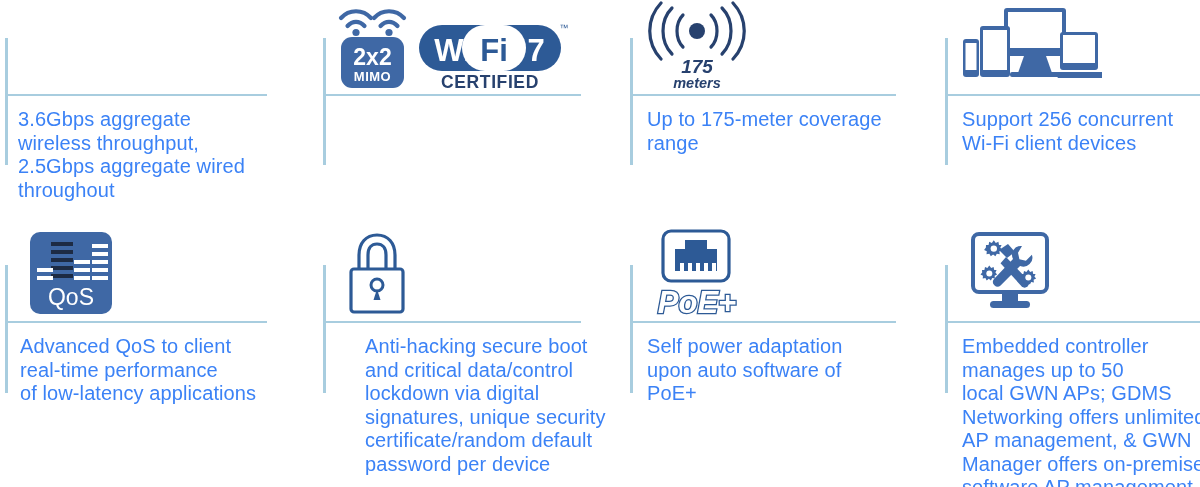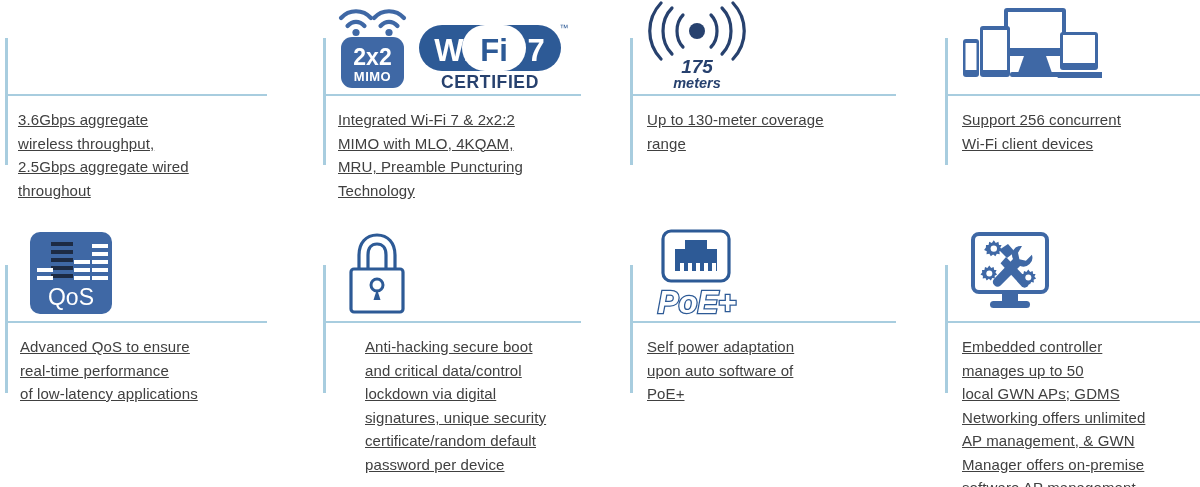"3.6Gbps aggregate" .desc { color: #404040 -> #3b82f6; font-size: 15px -> 20px; text-decoration: underline -> none }
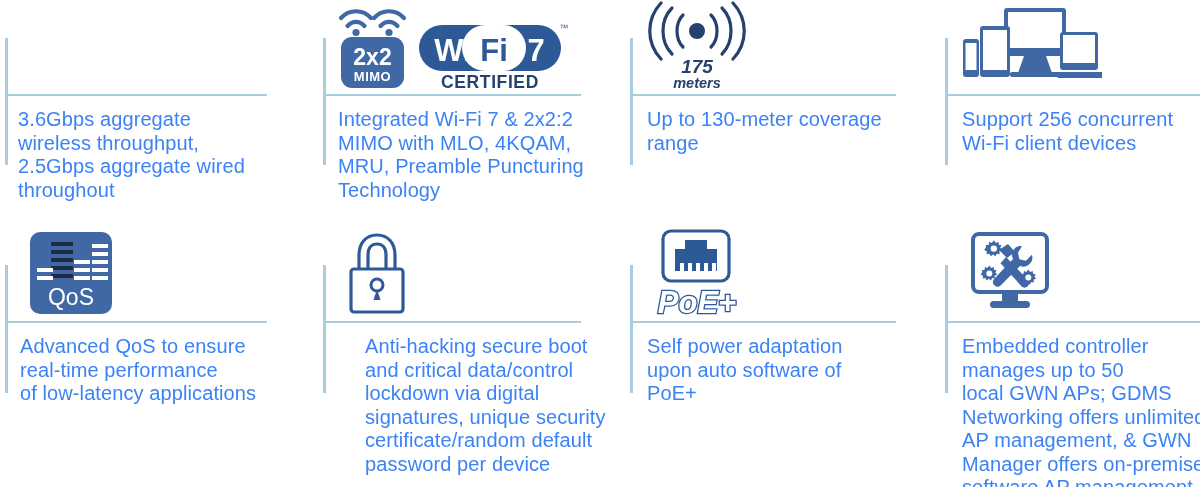"Integrated Wi-Fi 7 & 2x2:2" div.desc { html: <div>Integrated Wi-Fi 7 &amp; 2x2:2 MIMO with MLO, 4KQAM, MRU, Preamble Puncturing Technology</div> -> none }
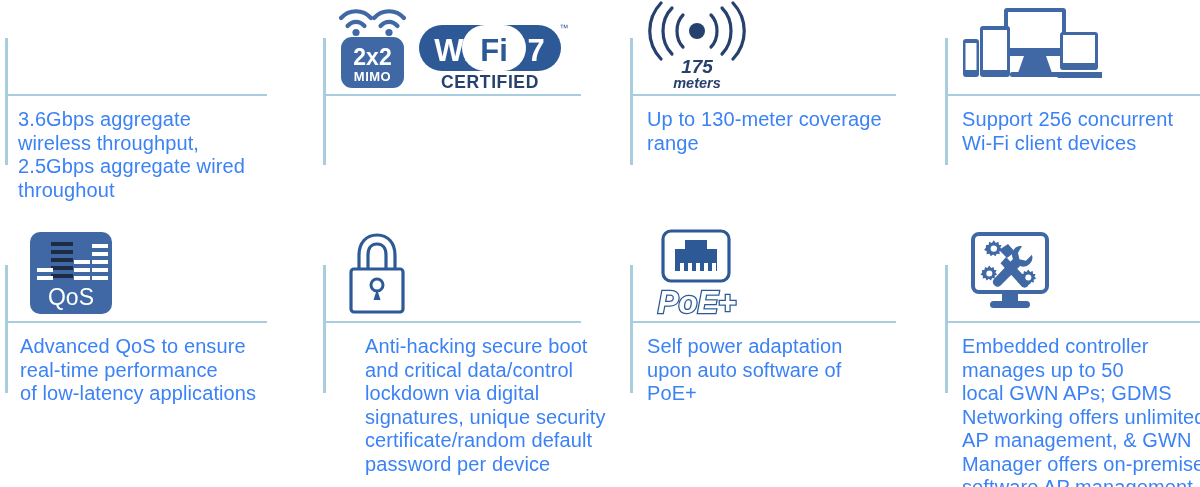"Up to 130-meter coverage" div.desc { text: 130-meter -> 175-meter }
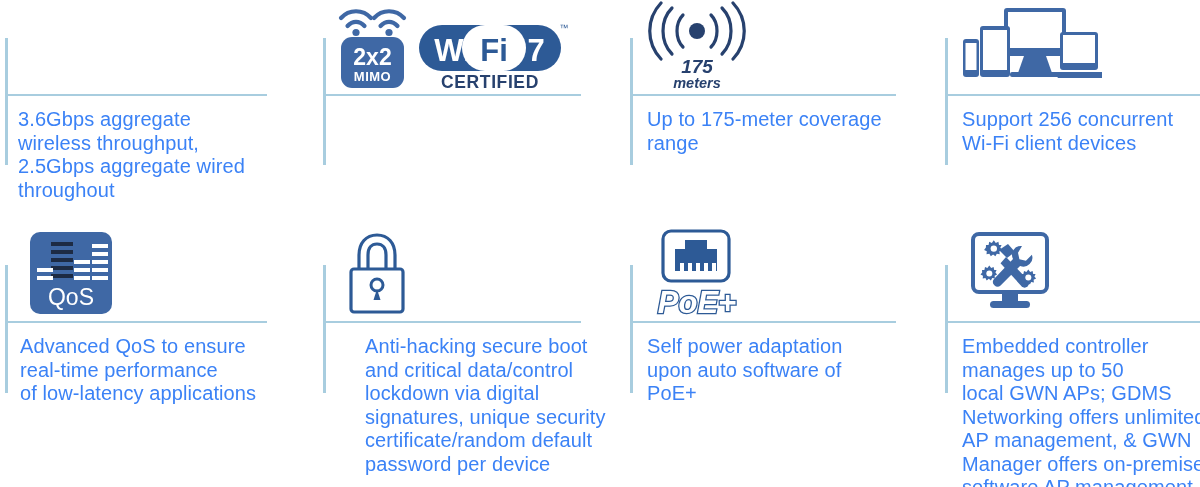"Advanced QoS to ensure" div.desc { text: ensure -> client }
